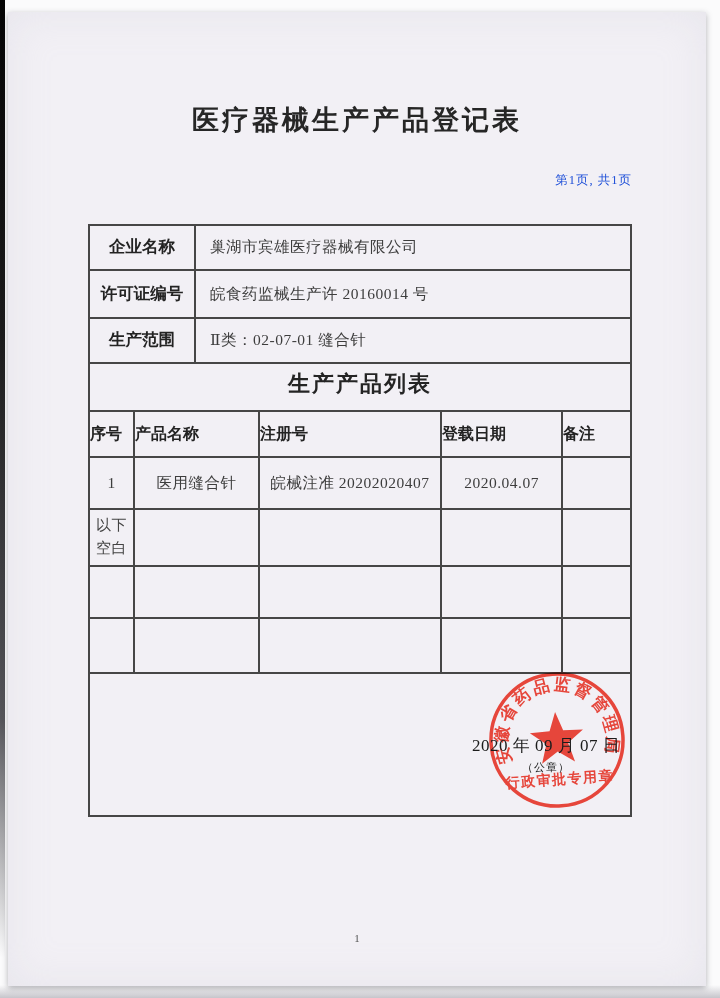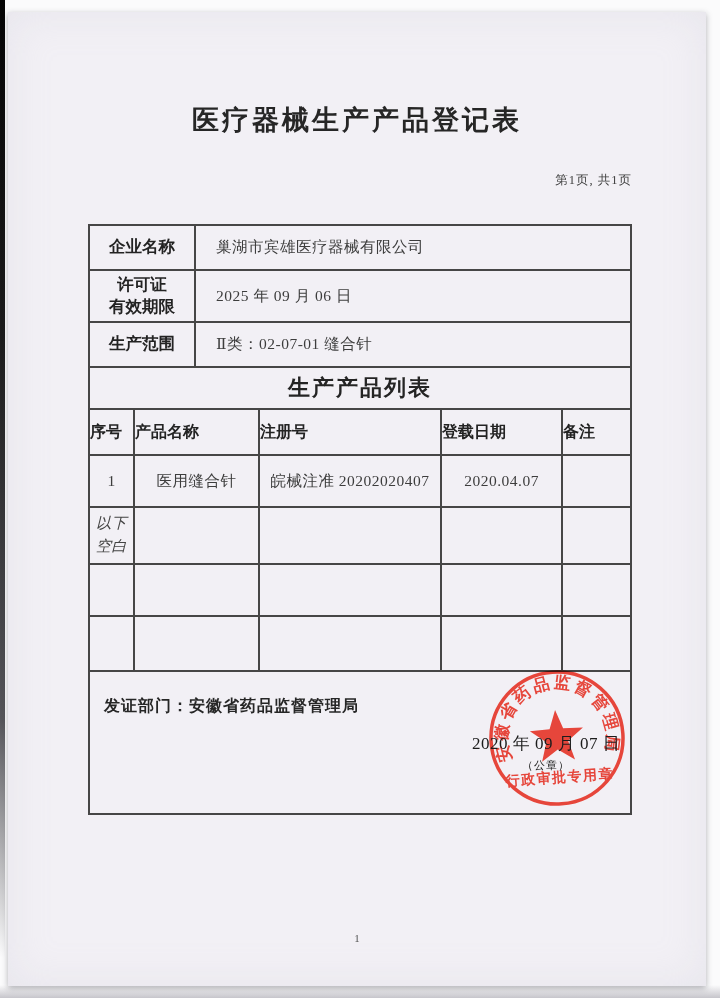"第1页, 共1页" .page-indicator { color: #404040 -> #1d4ed8 }
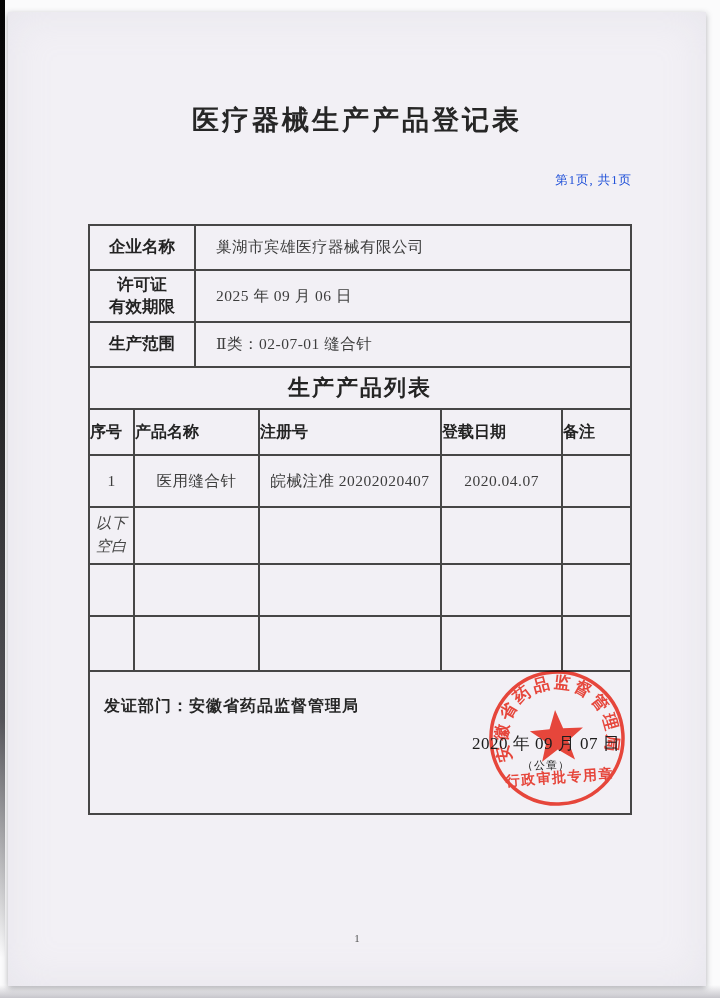"巢湖市宾雄医疗器械有限公司" .info-table td.val { padding-left: 20px -> 14px }
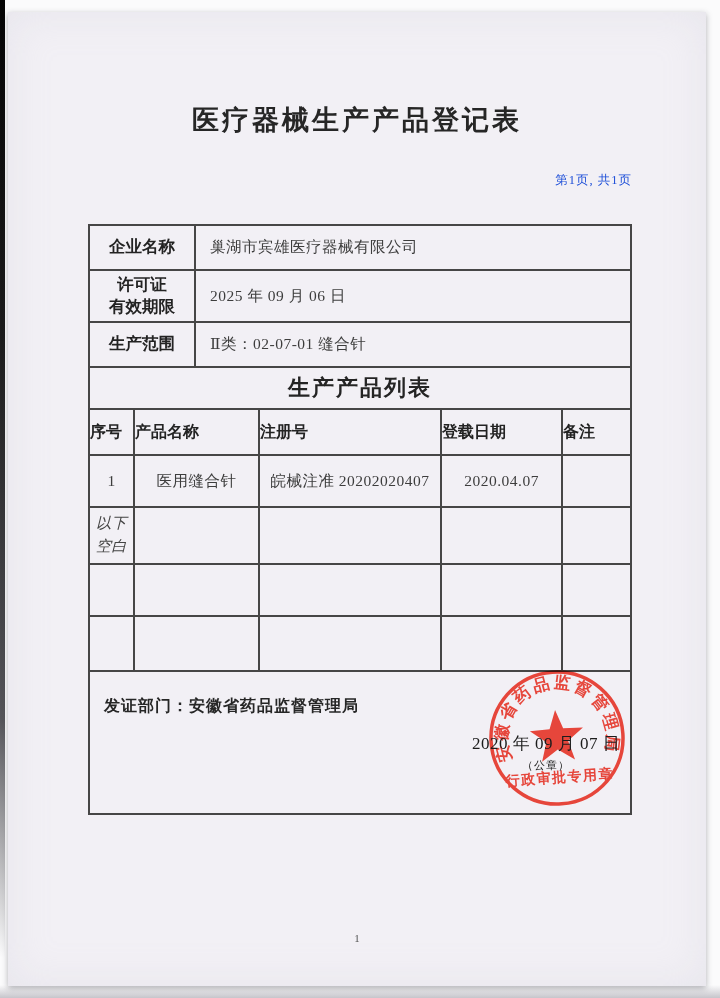"许可证编号" tr { html: none -> <tr> <td>许可证编号</td> <td>皖食药监械生产许 20160014 号</td> </tr> }
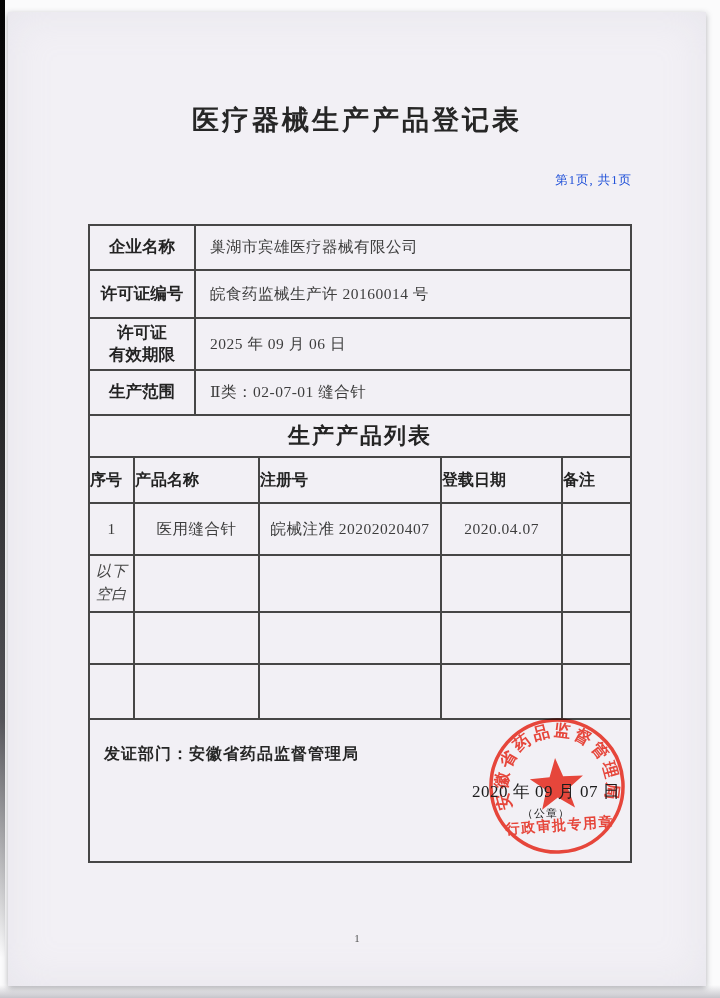"许可证" tr { html: <tr> <td>许可证 有效期限</td> <td>2025 年 09 月 06 日</td> </tr> -> none }
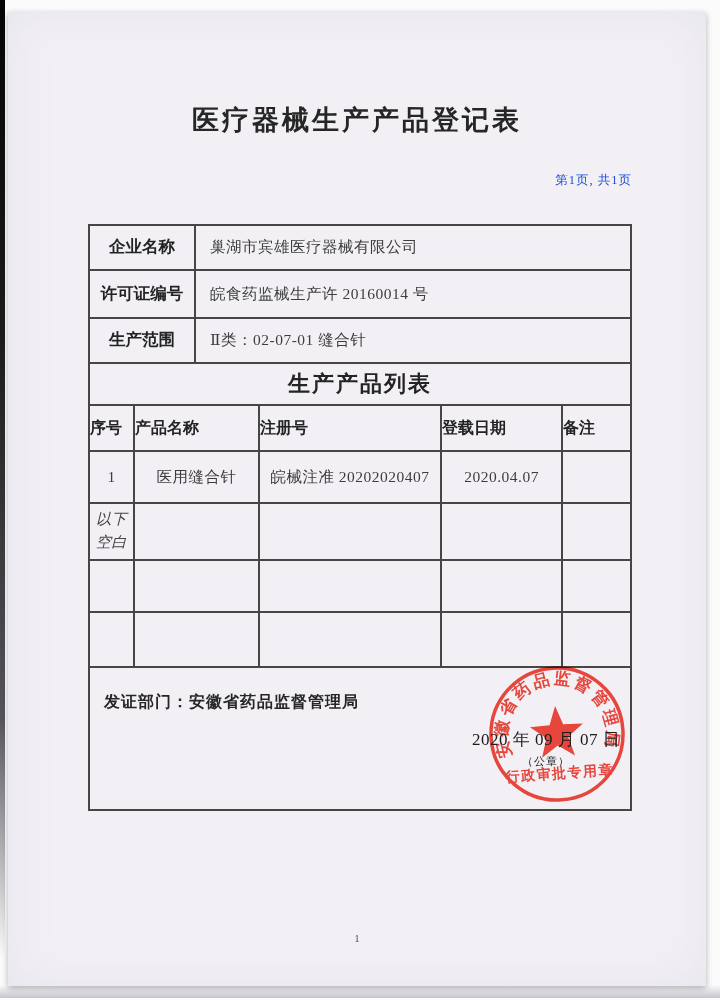"生产产品列表" .section-title { height: 42px -> 48px }
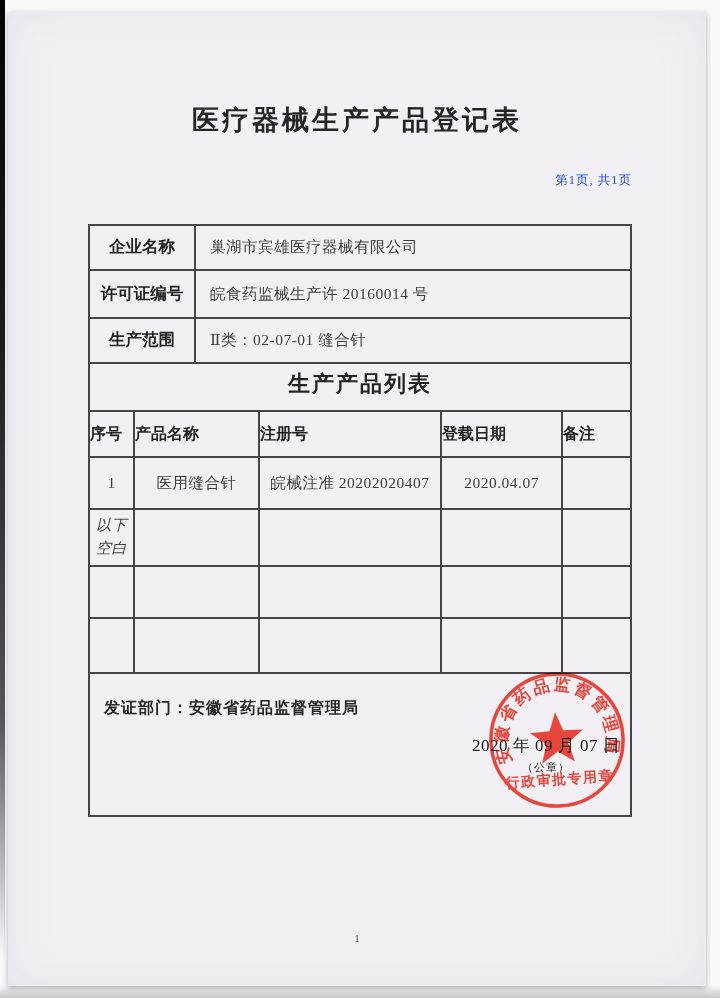"以下" .prod-table td.seq-blank { font-style: italic -> none }
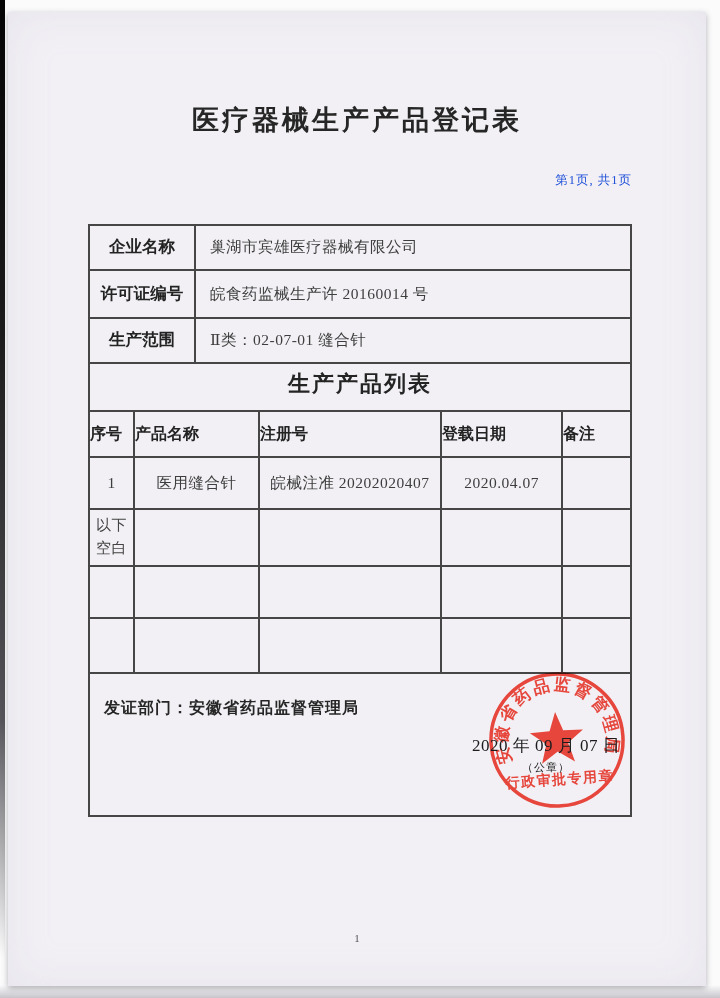"发证部门：安徽省药品监督管理局" div.issuing-dept { html: <div>发证部门：安徽省药品监督管理局</div> -> none }
